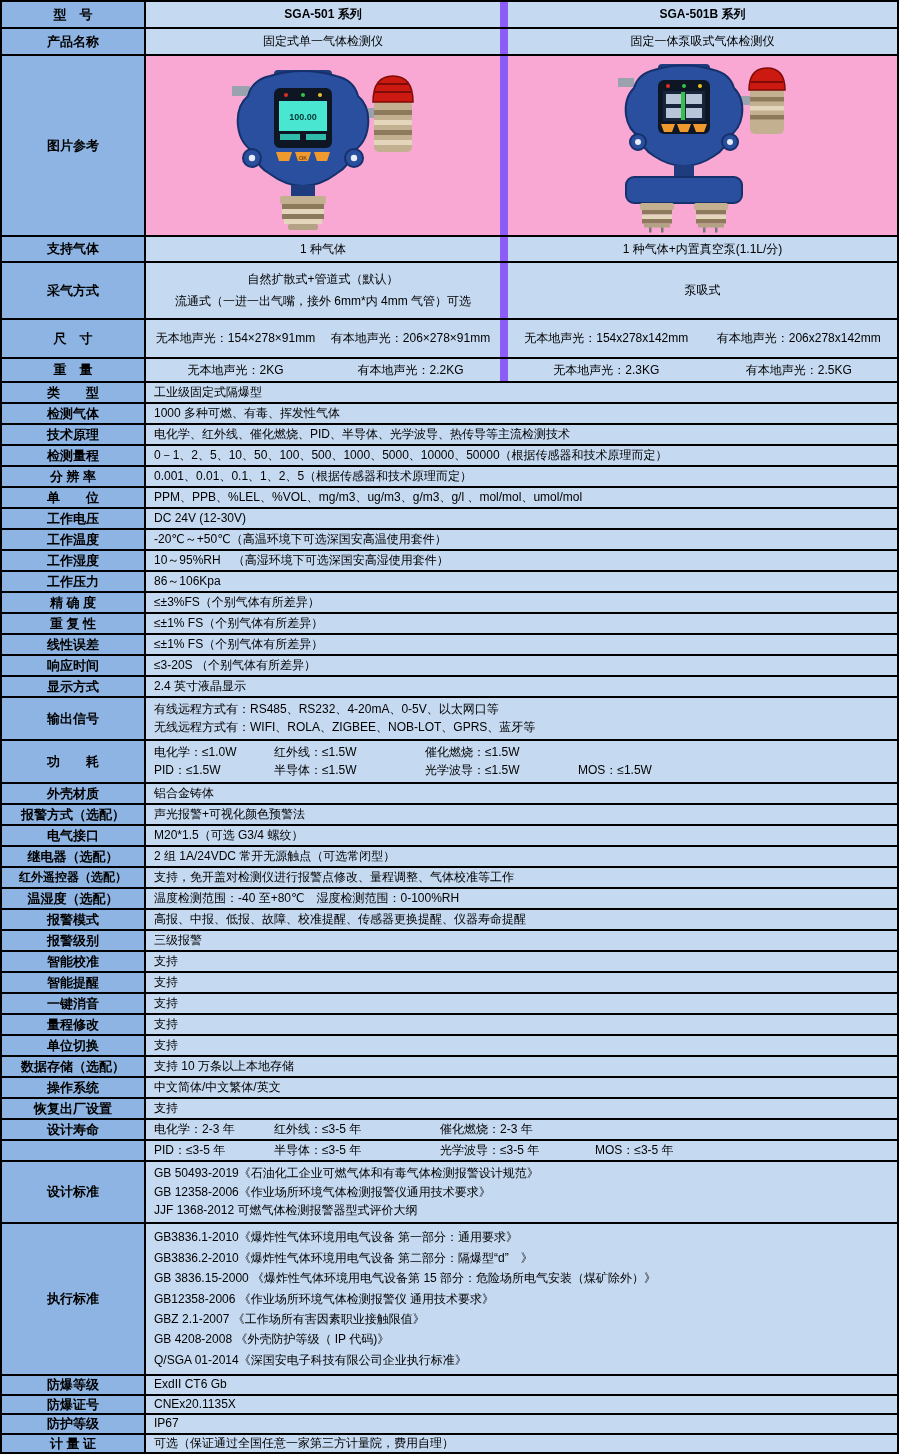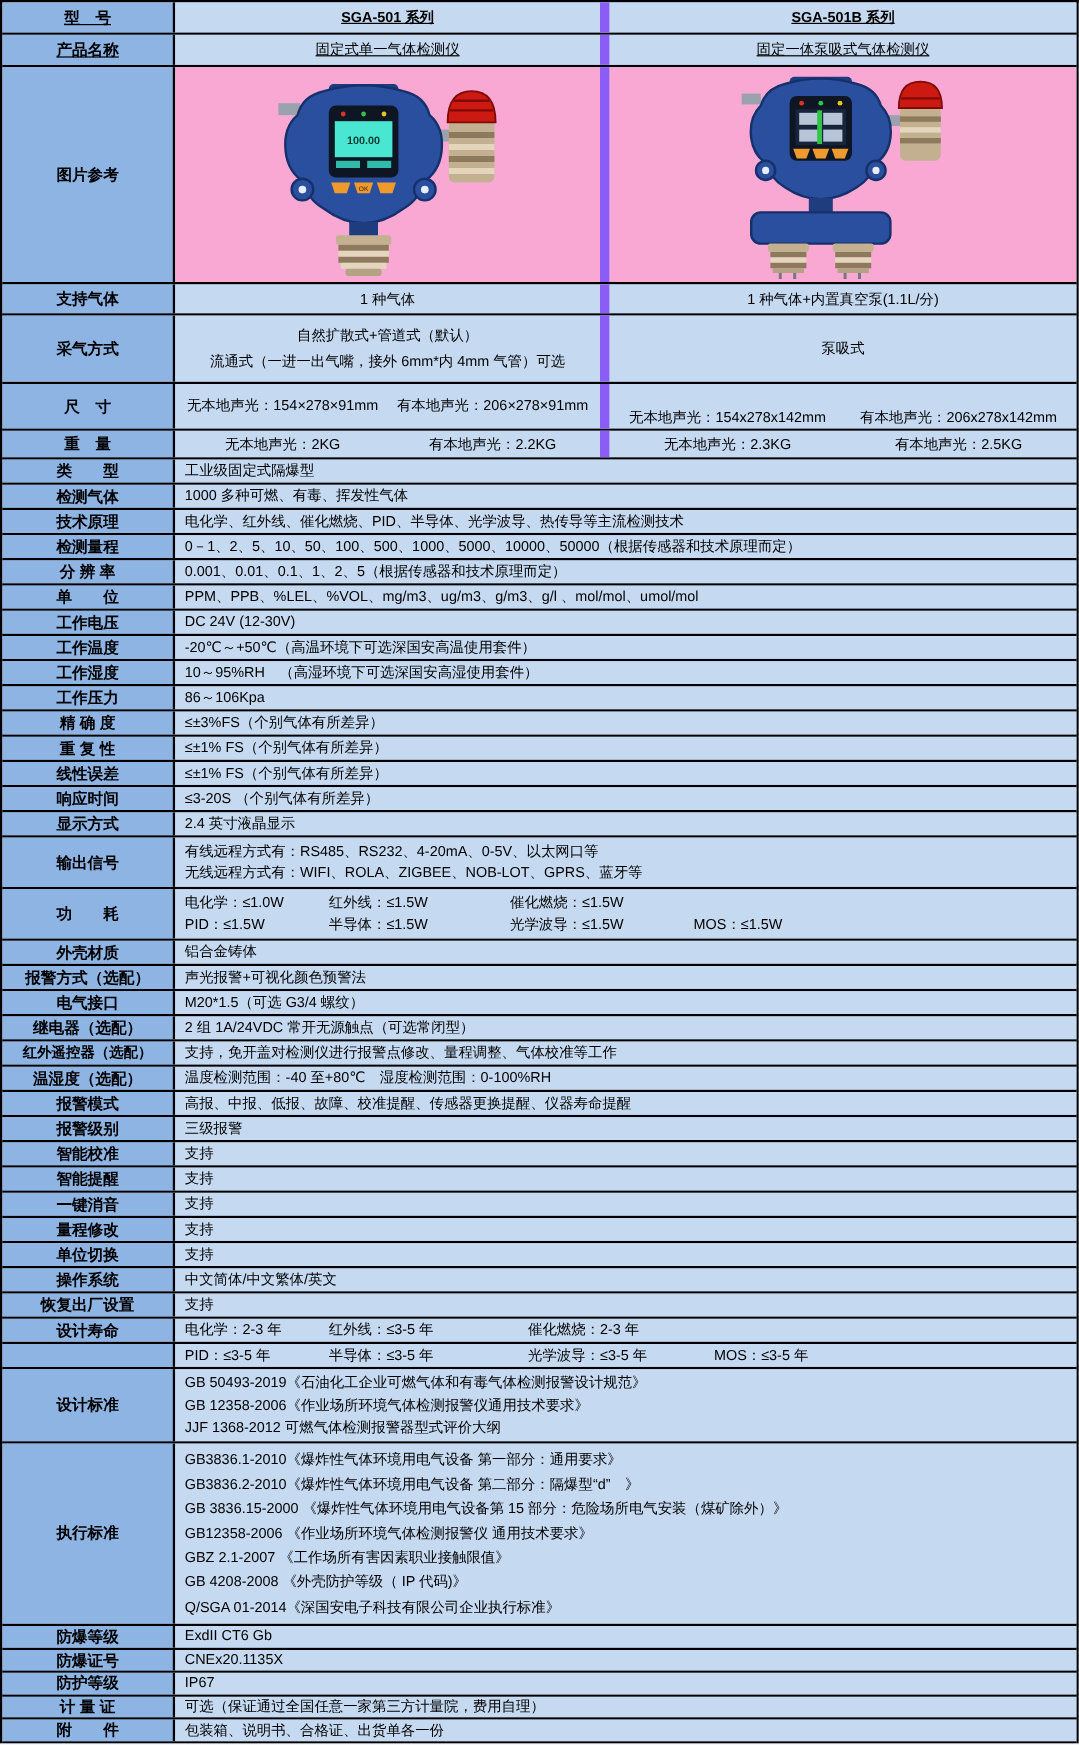"型 号" .h-model .lbl,.h-model .val { text-decoration: underline -> none }
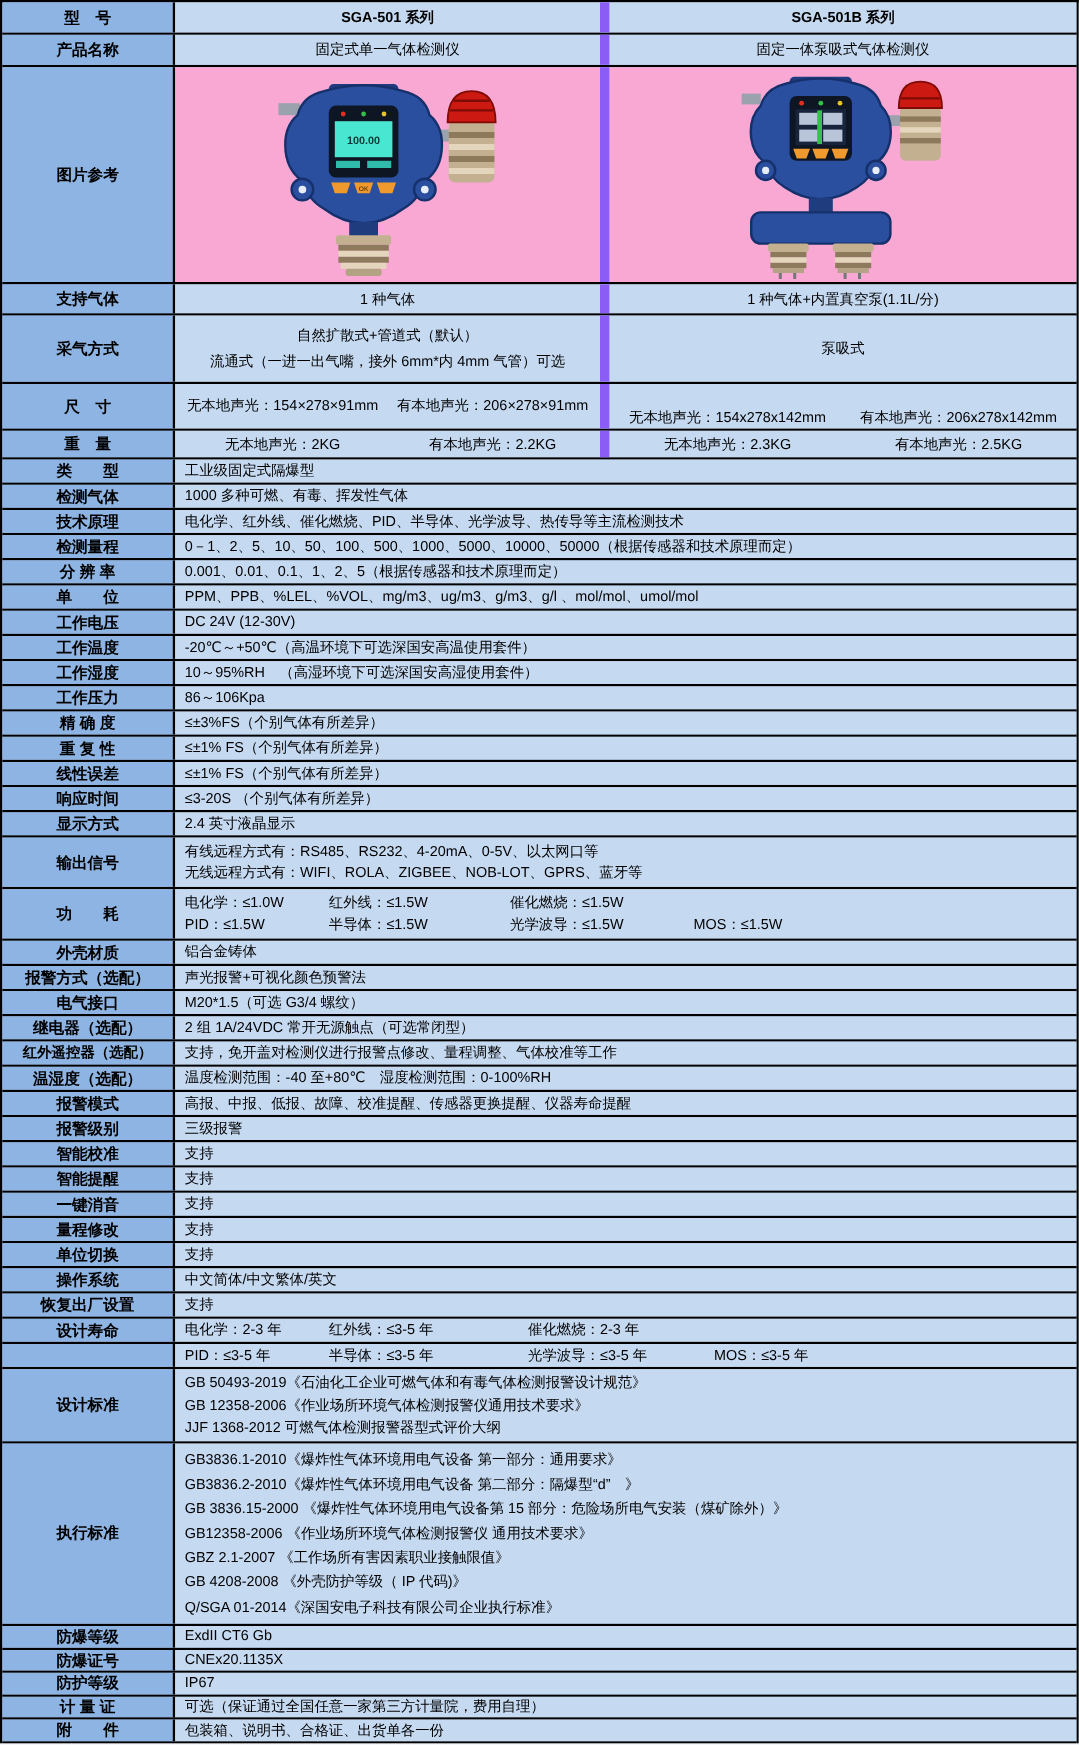"无本地声光：154x278x142mm" div.val { align-items: flex-end -> none }
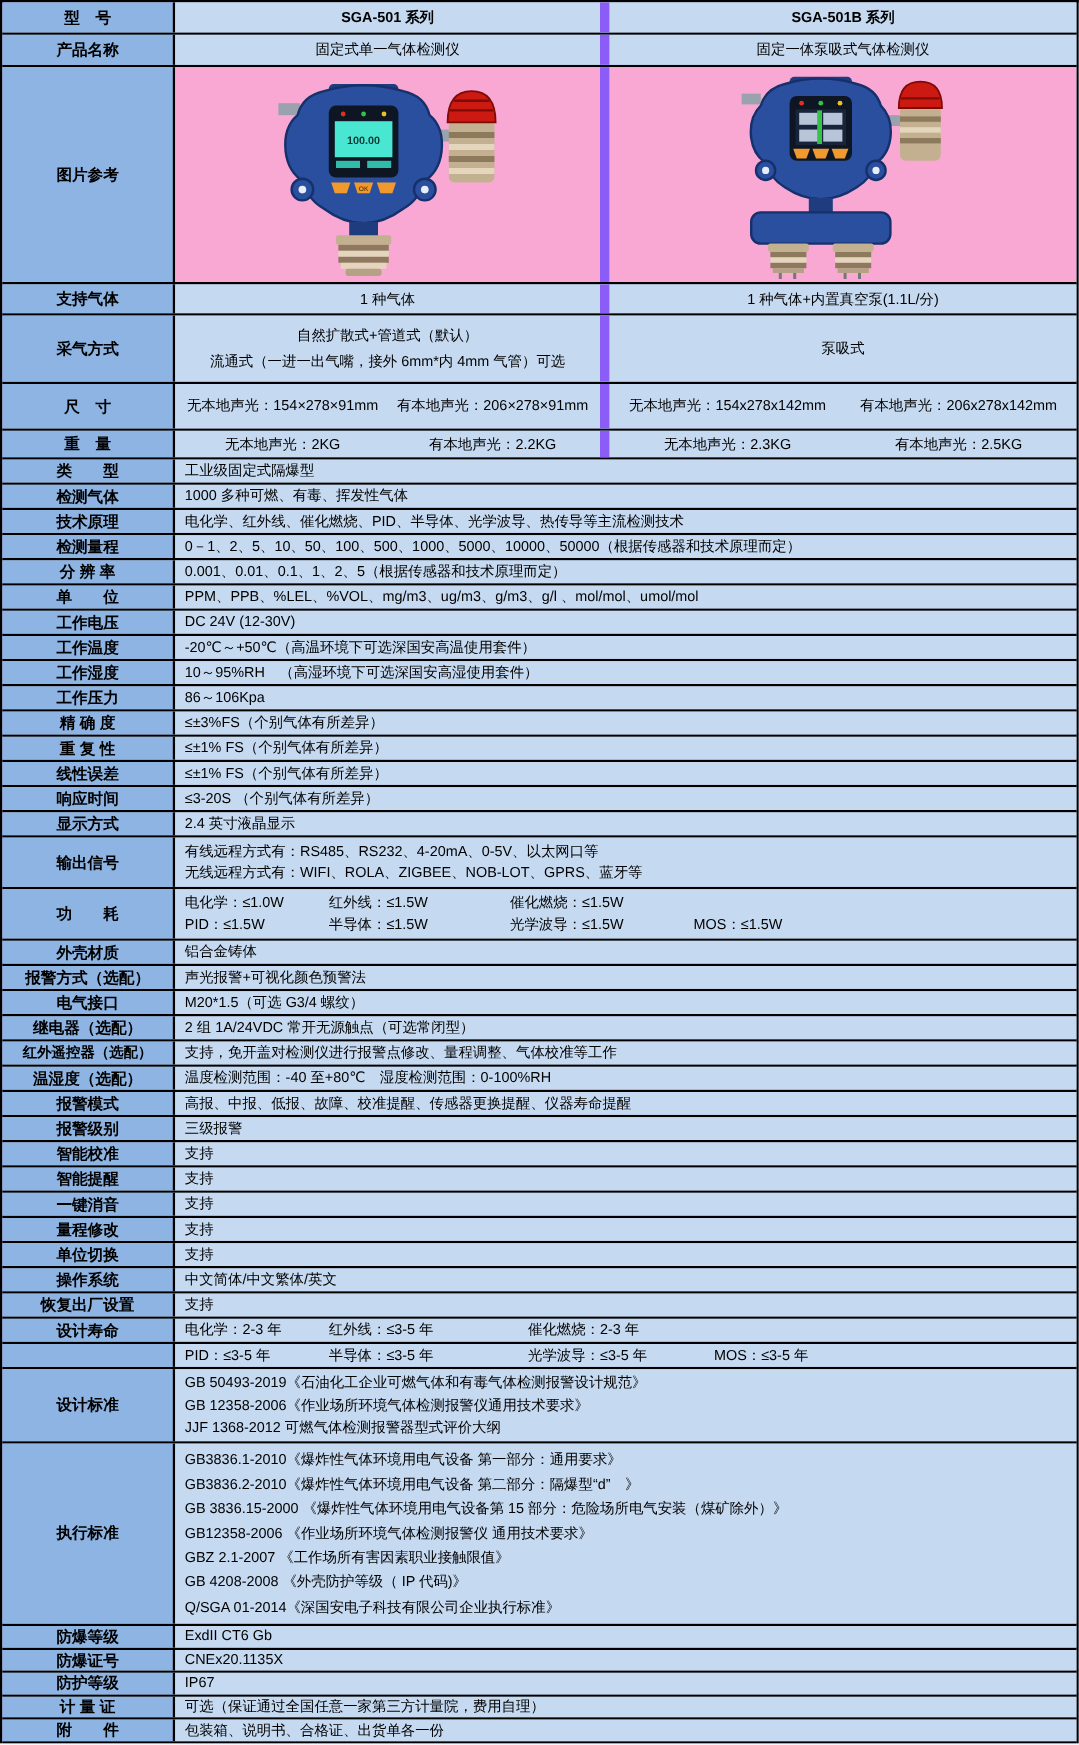"数据存储（选配）" div.row { html: none -> <div> <div>数据存储（选配）</div> <div>支持 10 万条以上本地存储</div> </div> }
